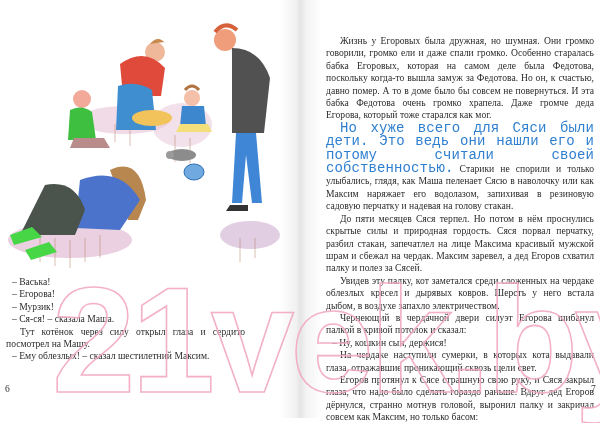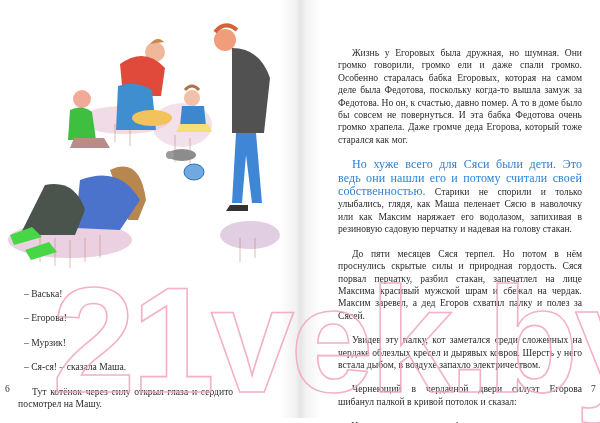"Жизнь у Егоровых была дружная," .text p { margin: 12px -> 0 }
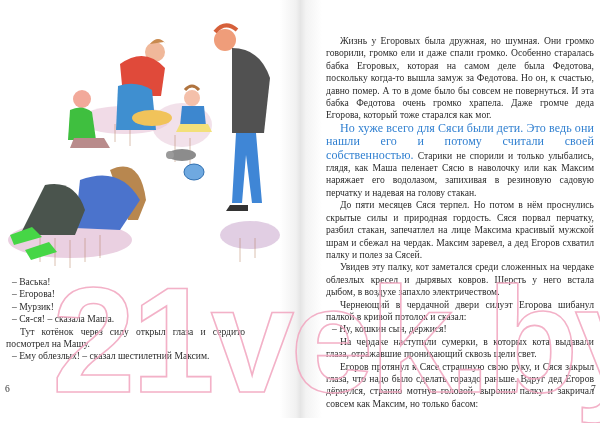"Но хуже всего для Сяси" .hand { font-family: Liberation Serif, serif -> Liberation Mono, monospace; font-size: 12px -> 14px }
